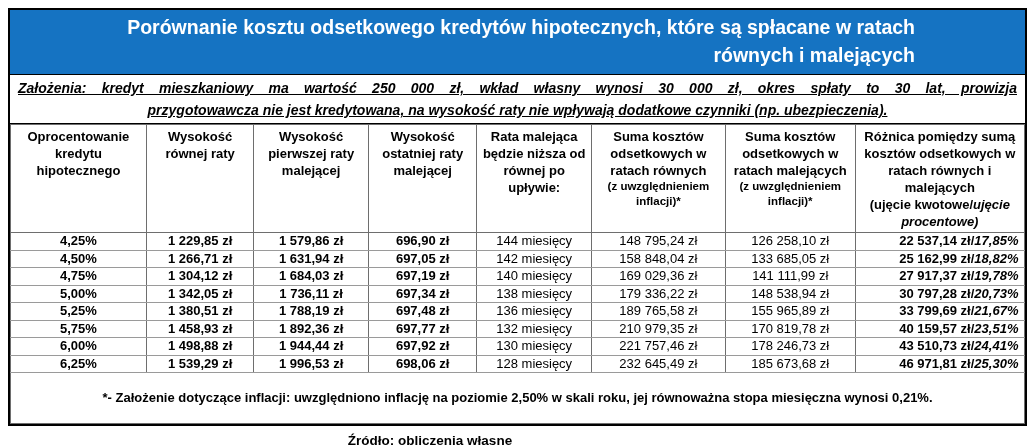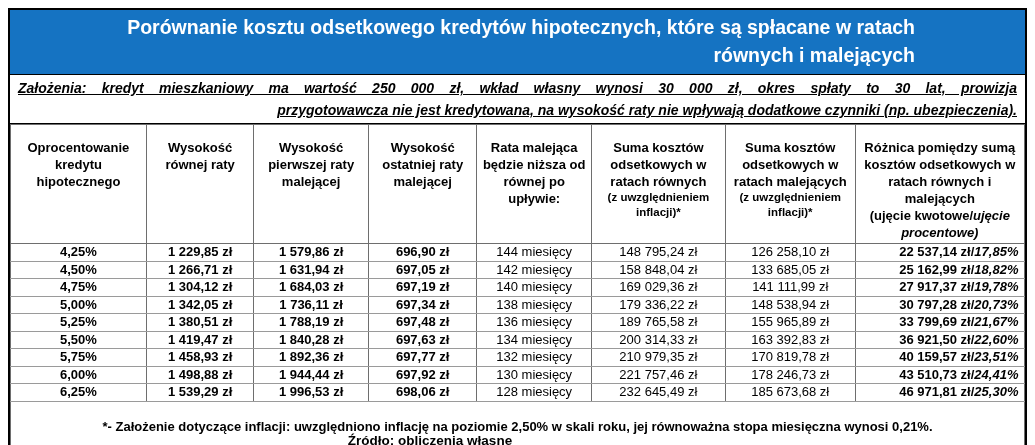"przygotowawcza nie jest kredytowana, na" .assume-line2 { text-align: right -> center }
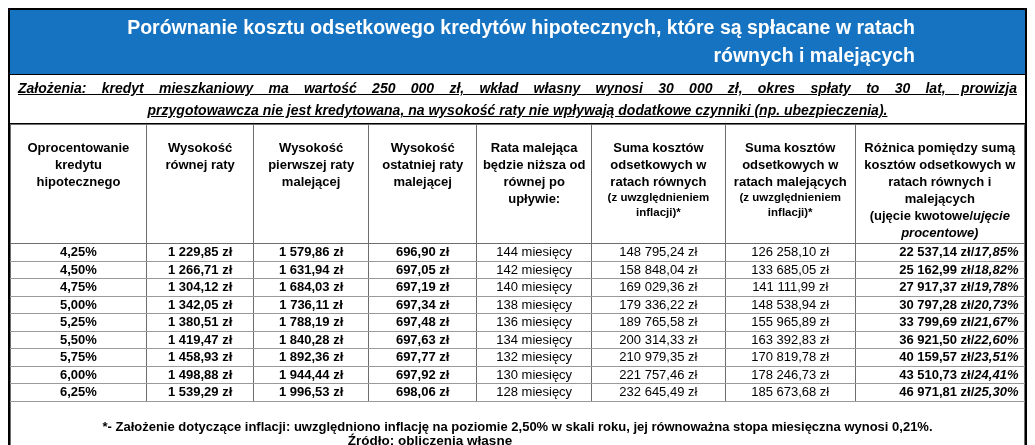"Oprocentowanie kredytu hipotecznego" th { padding: 14px 2px 2px 2px -> 3px 2px 2px 2px }
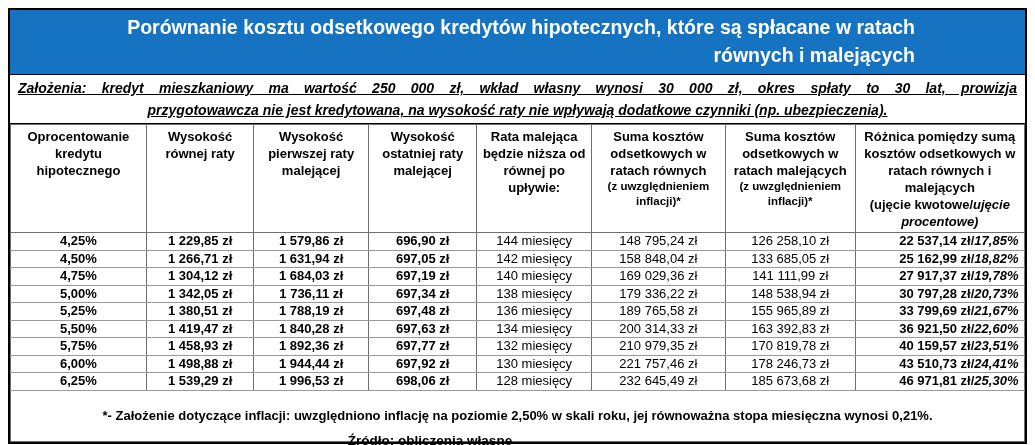"5,50%" tr { html: <tr> <td>5,50%</td> <td>1 419,47 zł</td> <td>1 840,28 zł</td> <td>697,63 zł</td> <td>134 miesięcy</td> <td>200 314,33 zł</td> <td>163 392,83 zł</td> <td><span>36 921,50 zł</span><span>/</span><span>22,60%</span></td> </tr> -> none }
